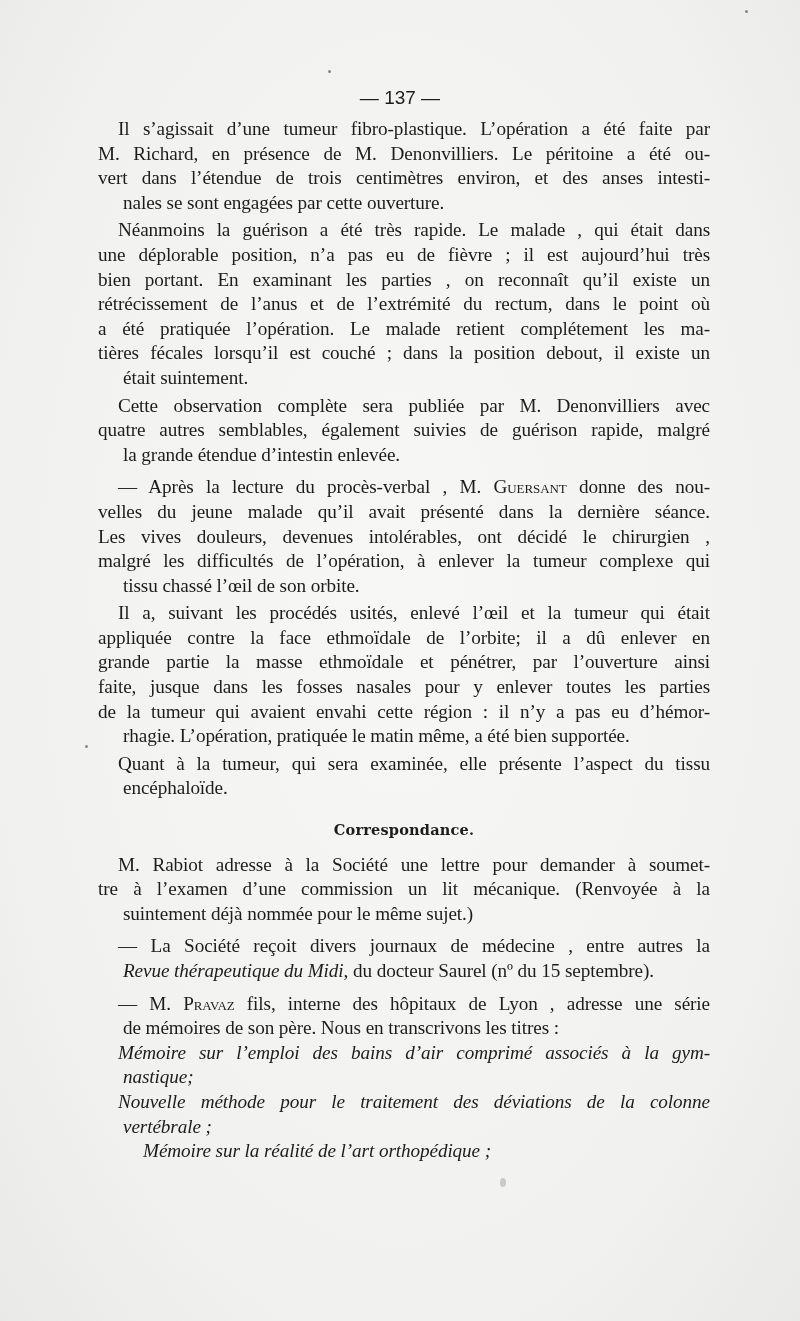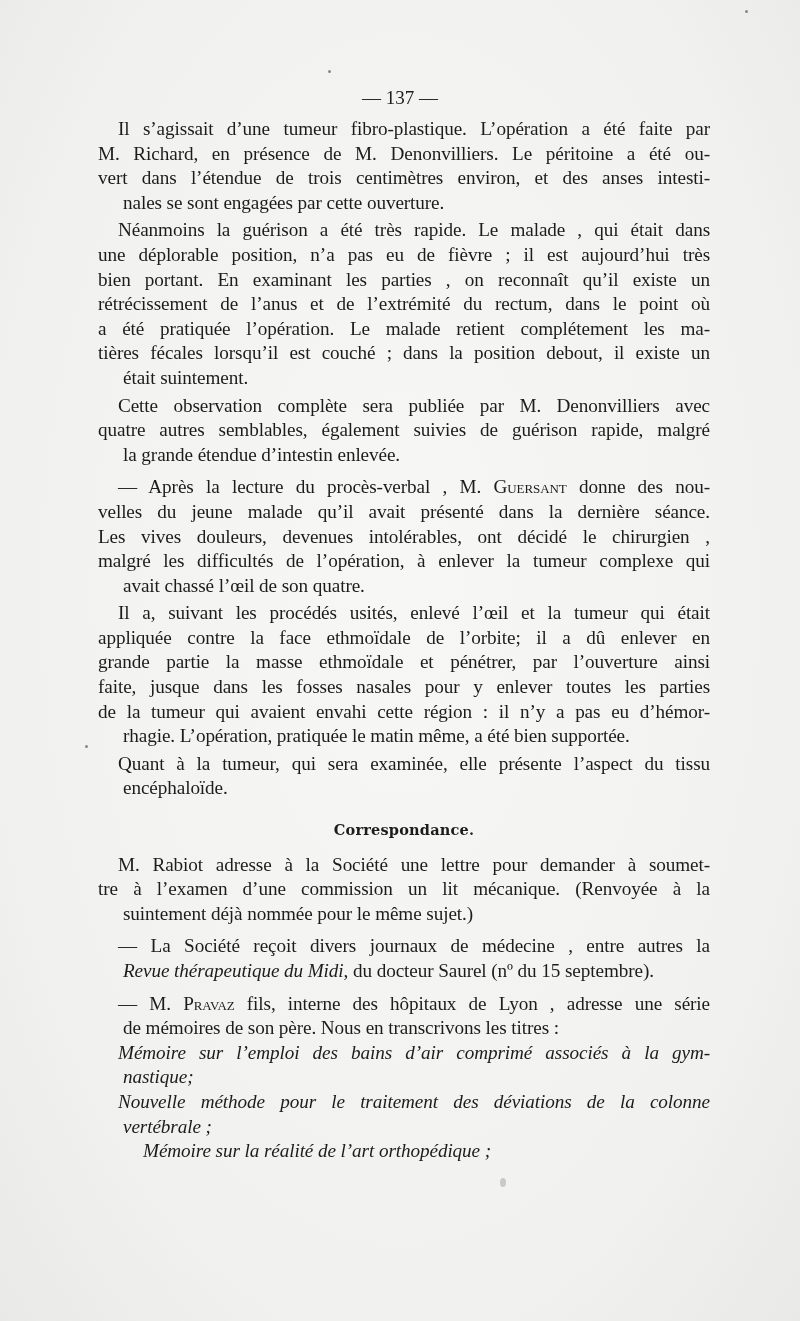"— 137 —" .page-number { font-family: Liberation Serif, serif -> Liberation Sans, sans-serif }
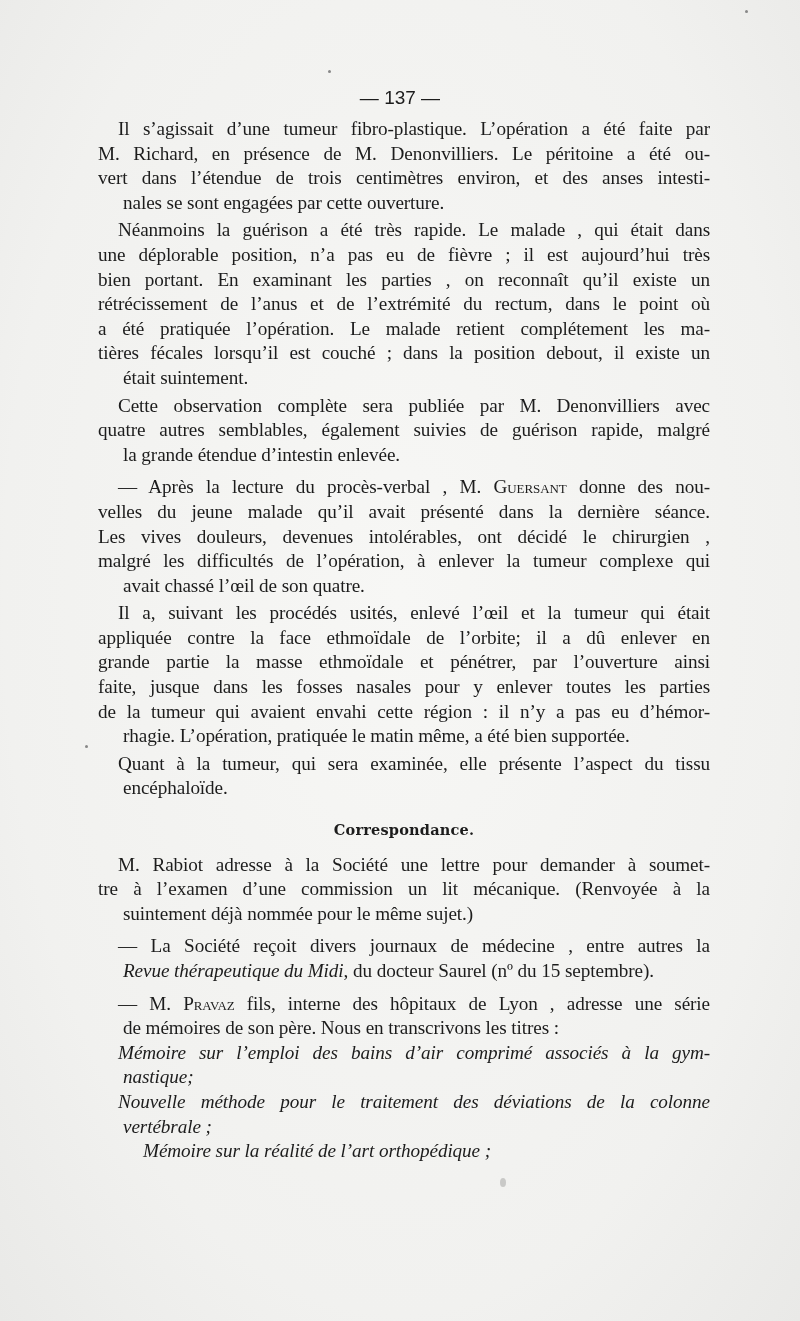"avait chassé l’œil de son" span.line { text: avait chassé l’œil de son quatre -> tissu chassé l’œil de son orbite }
